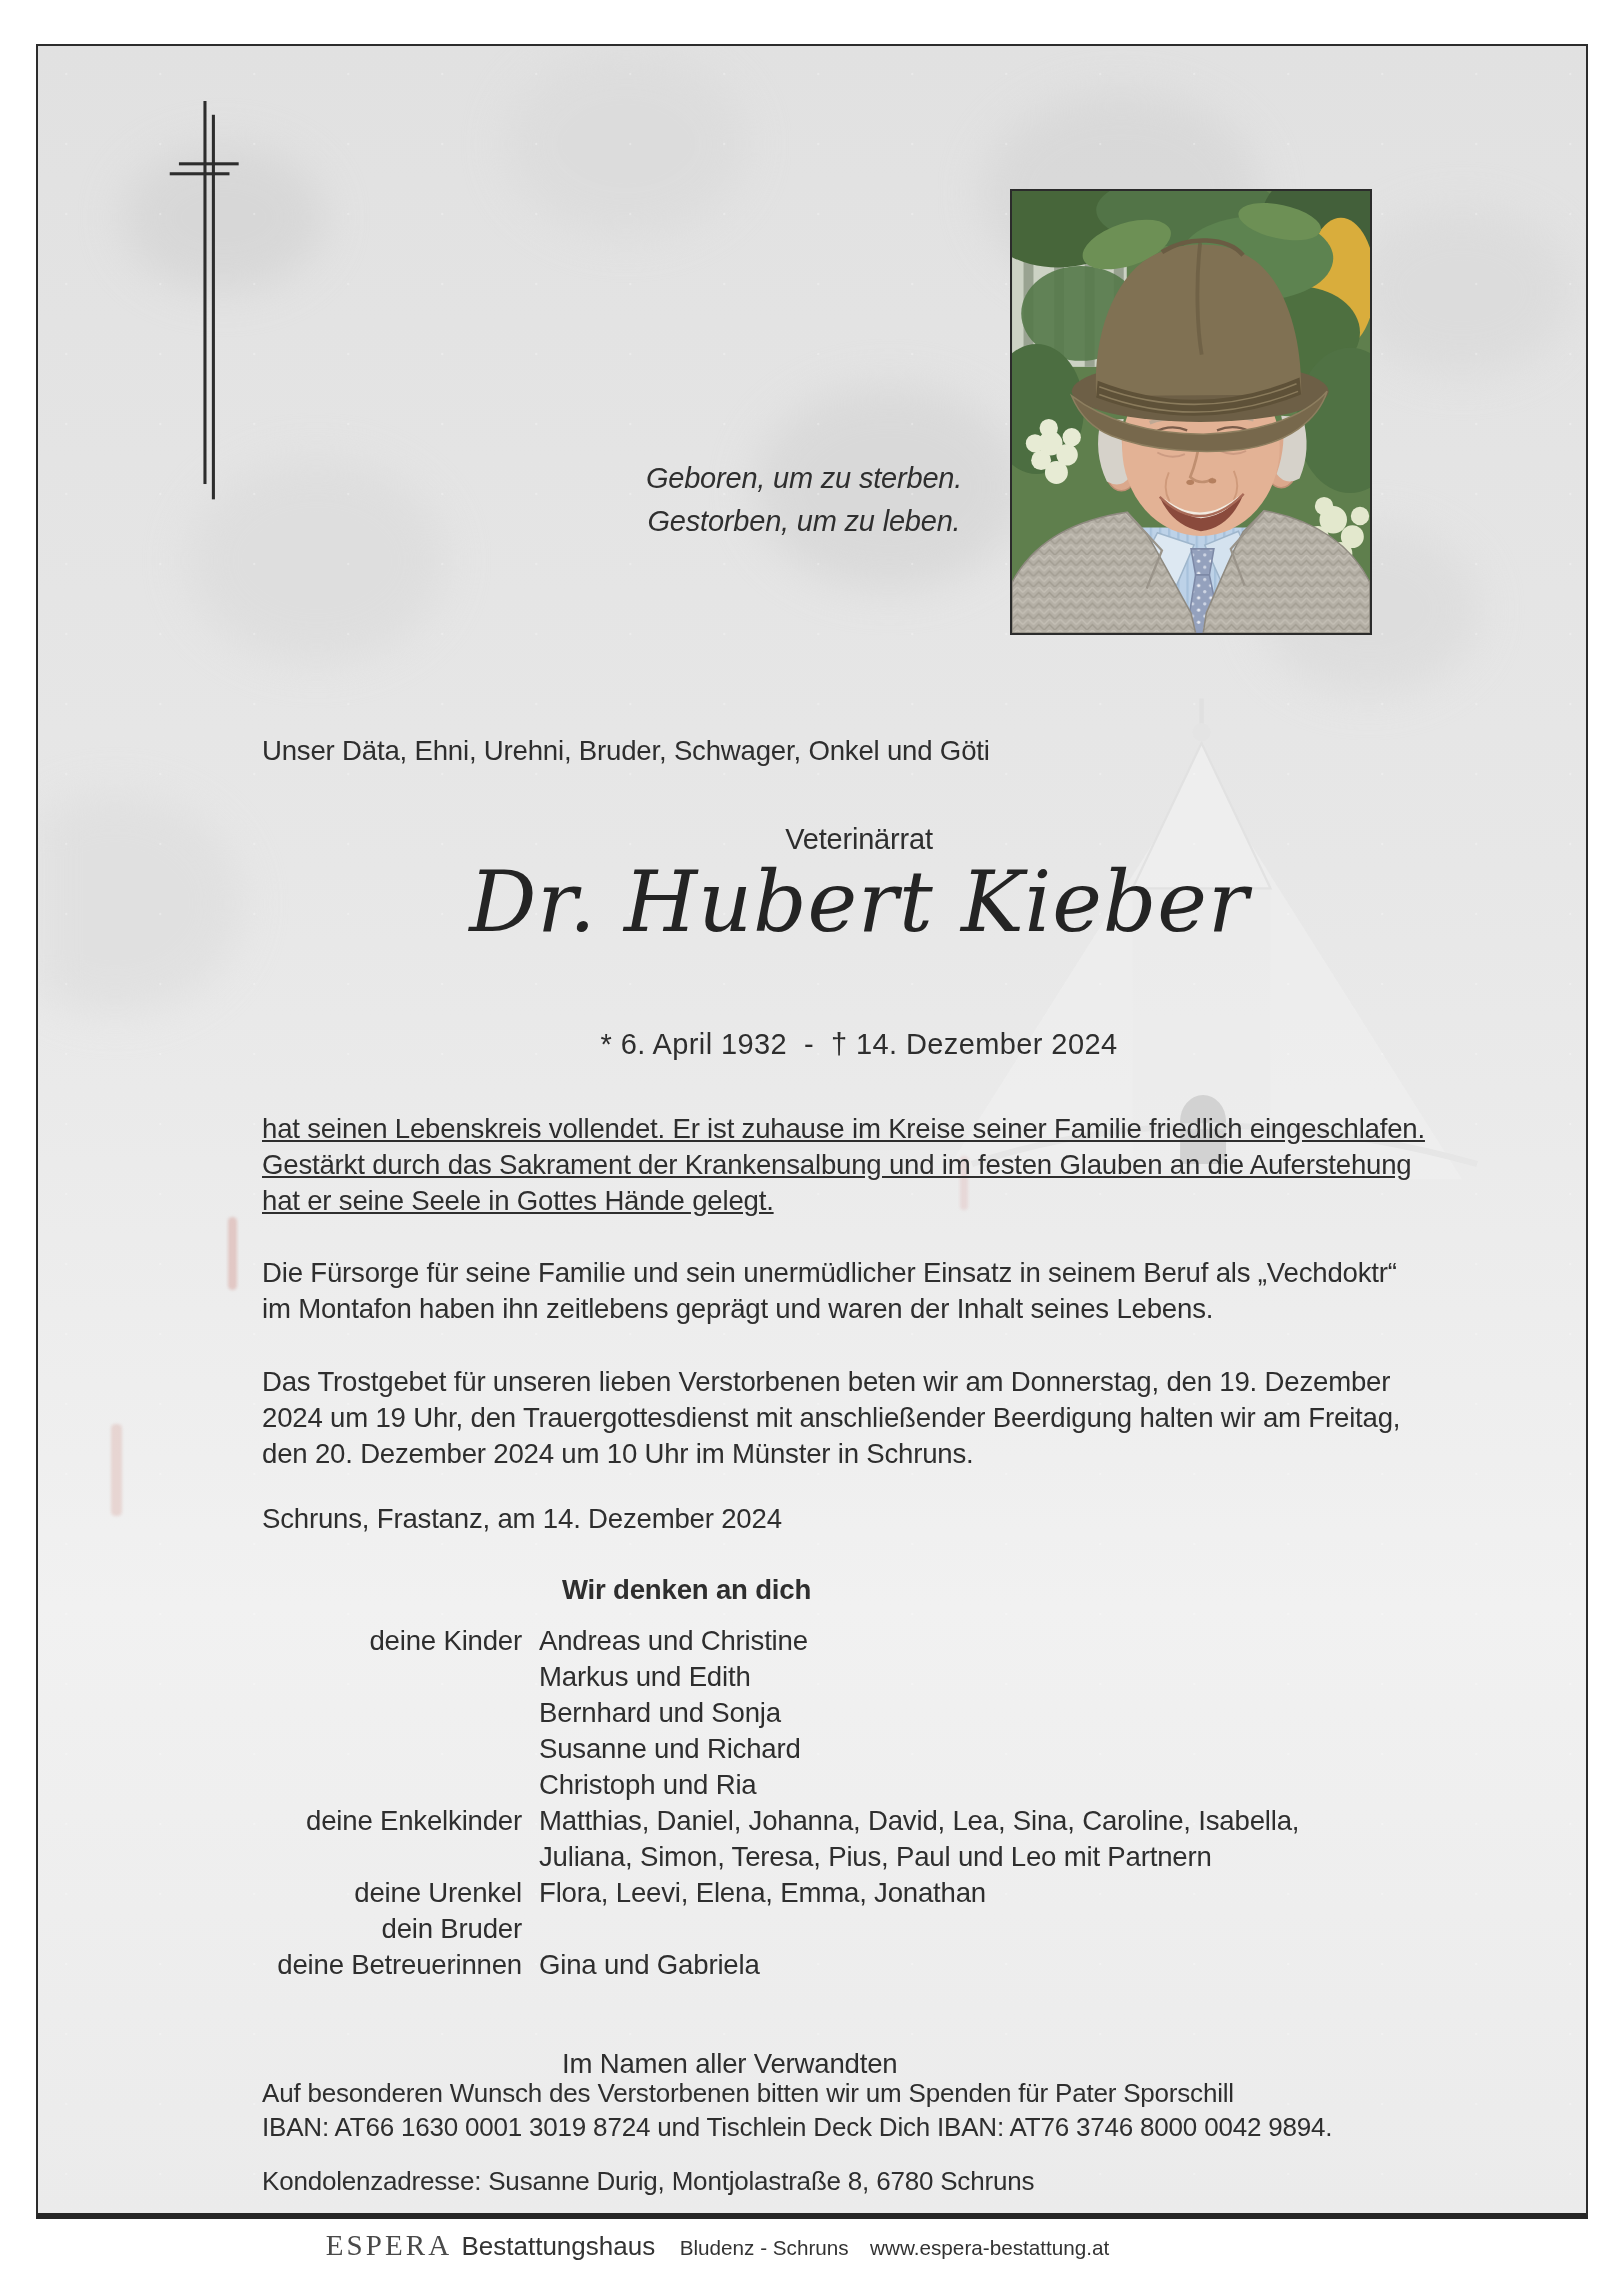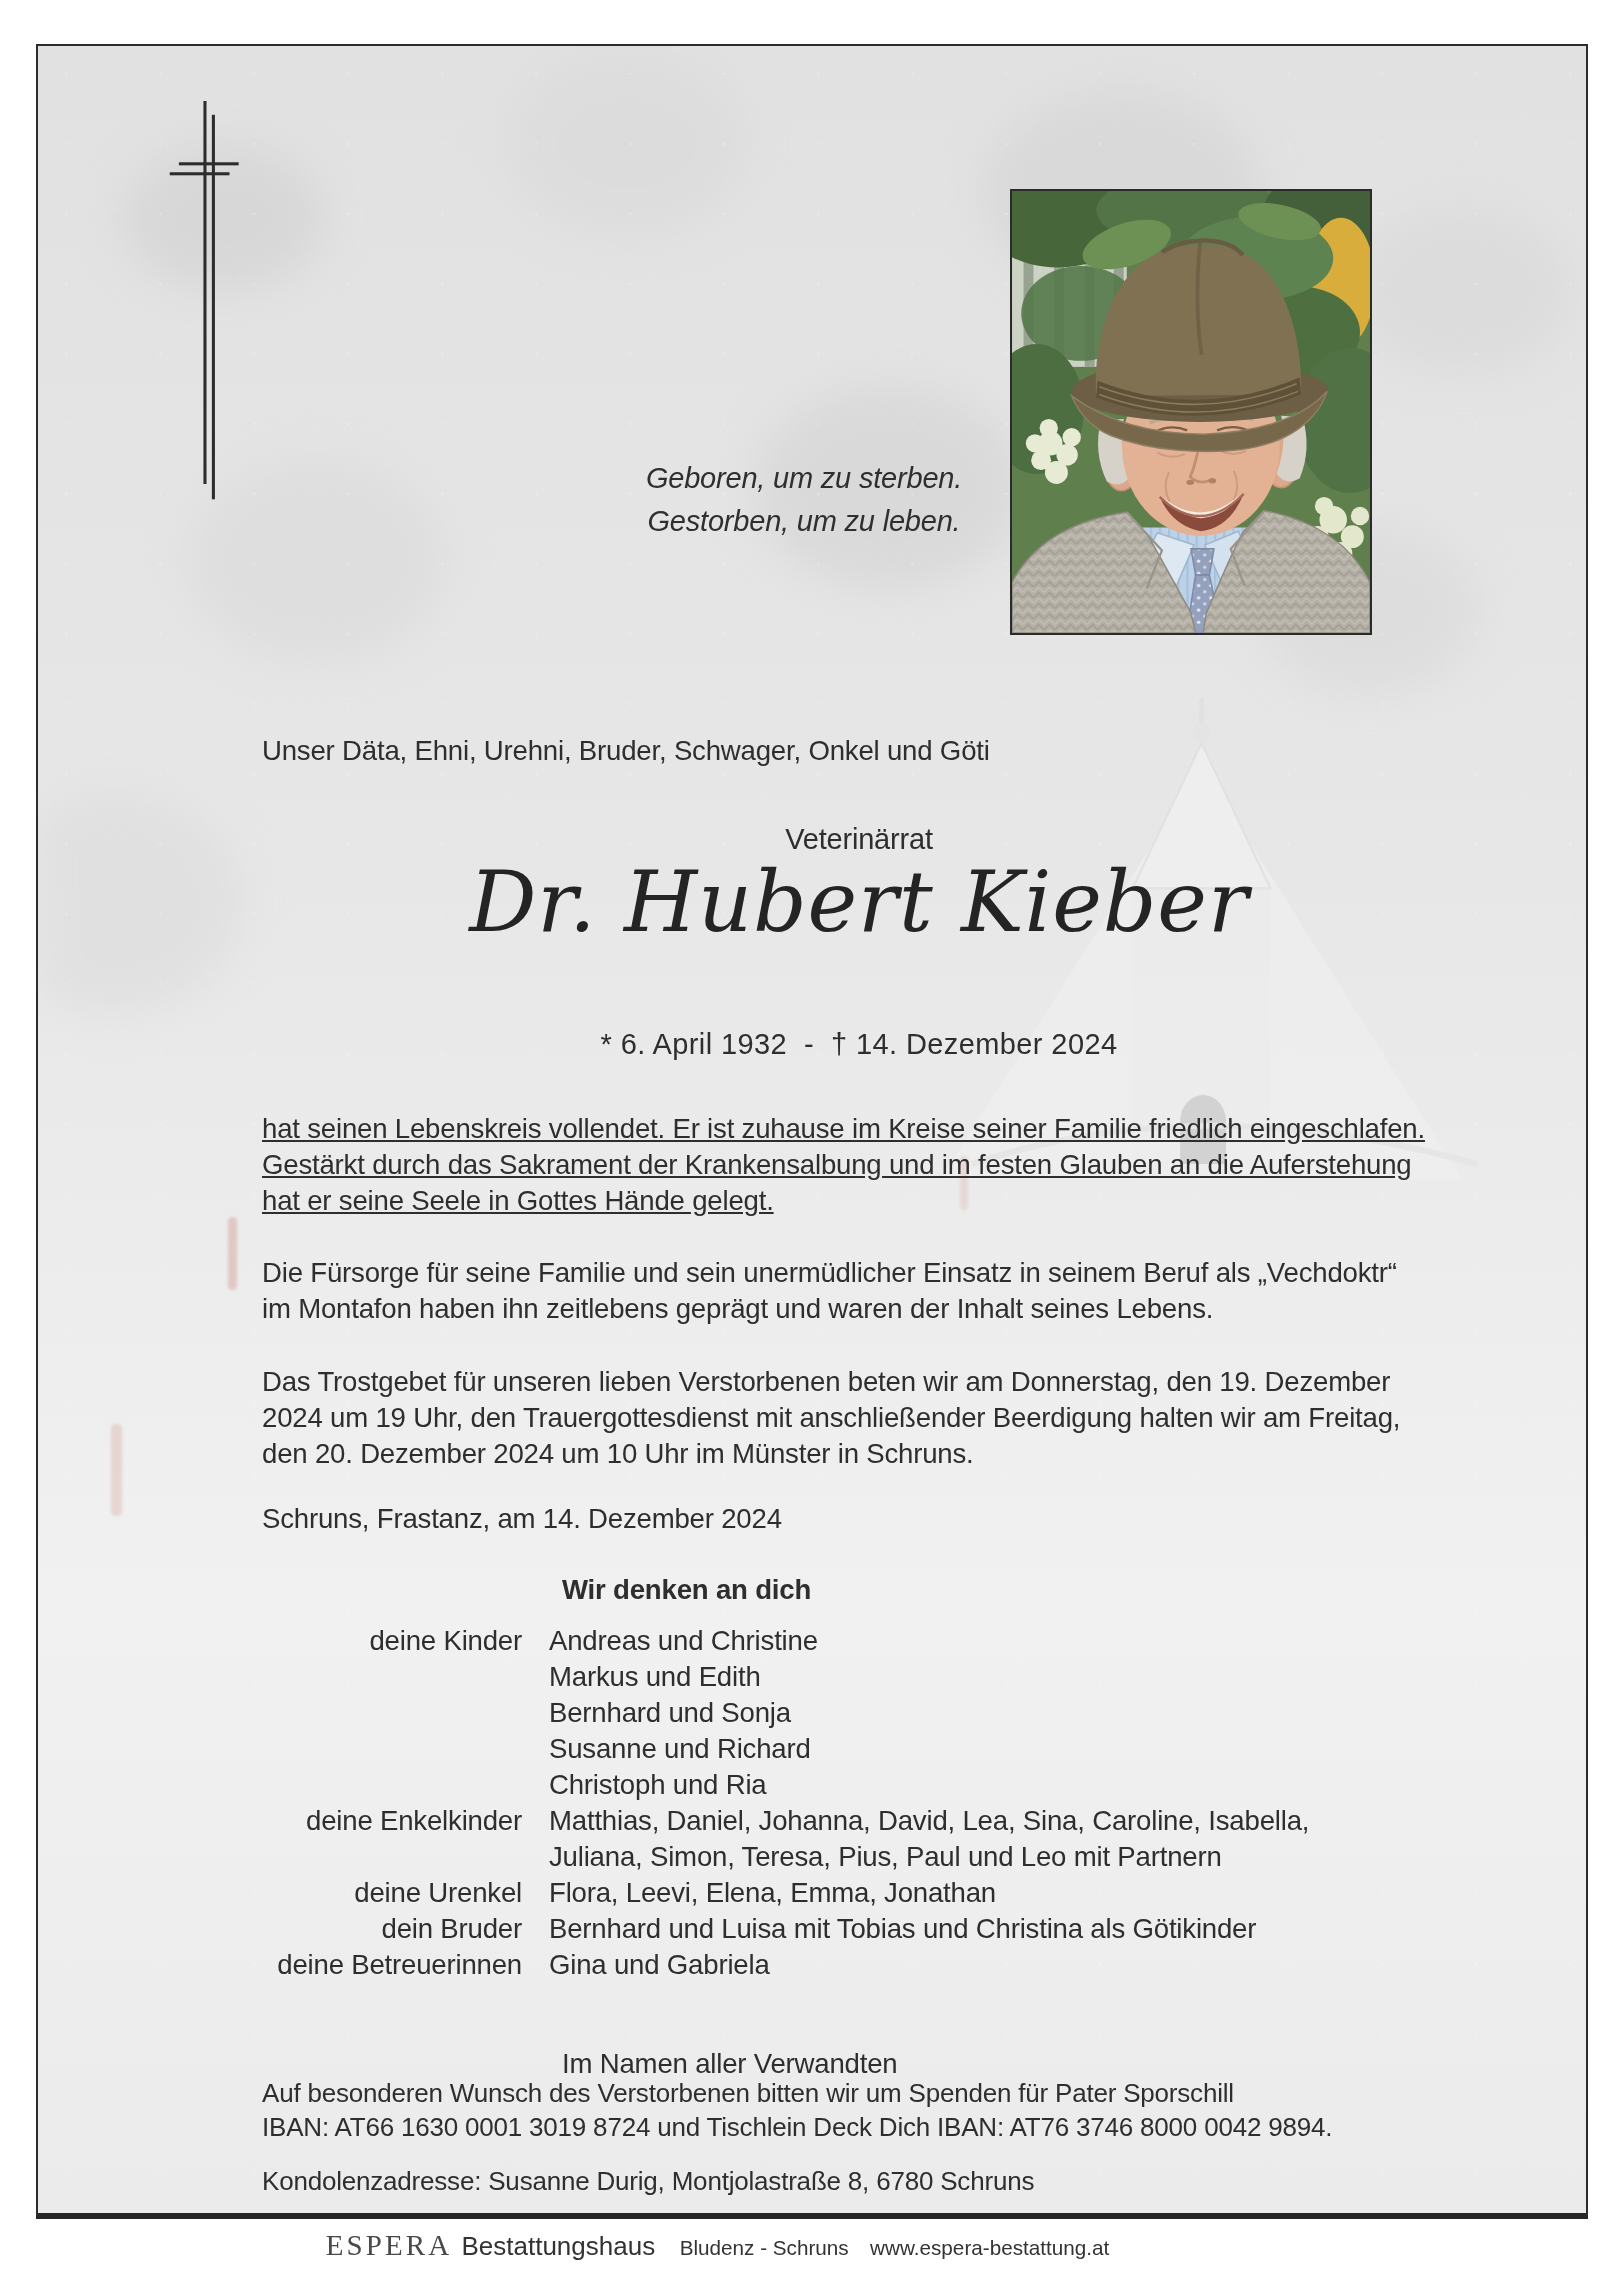"Andreas und Christine" .fnames { margin-left: 27px -> 17px }
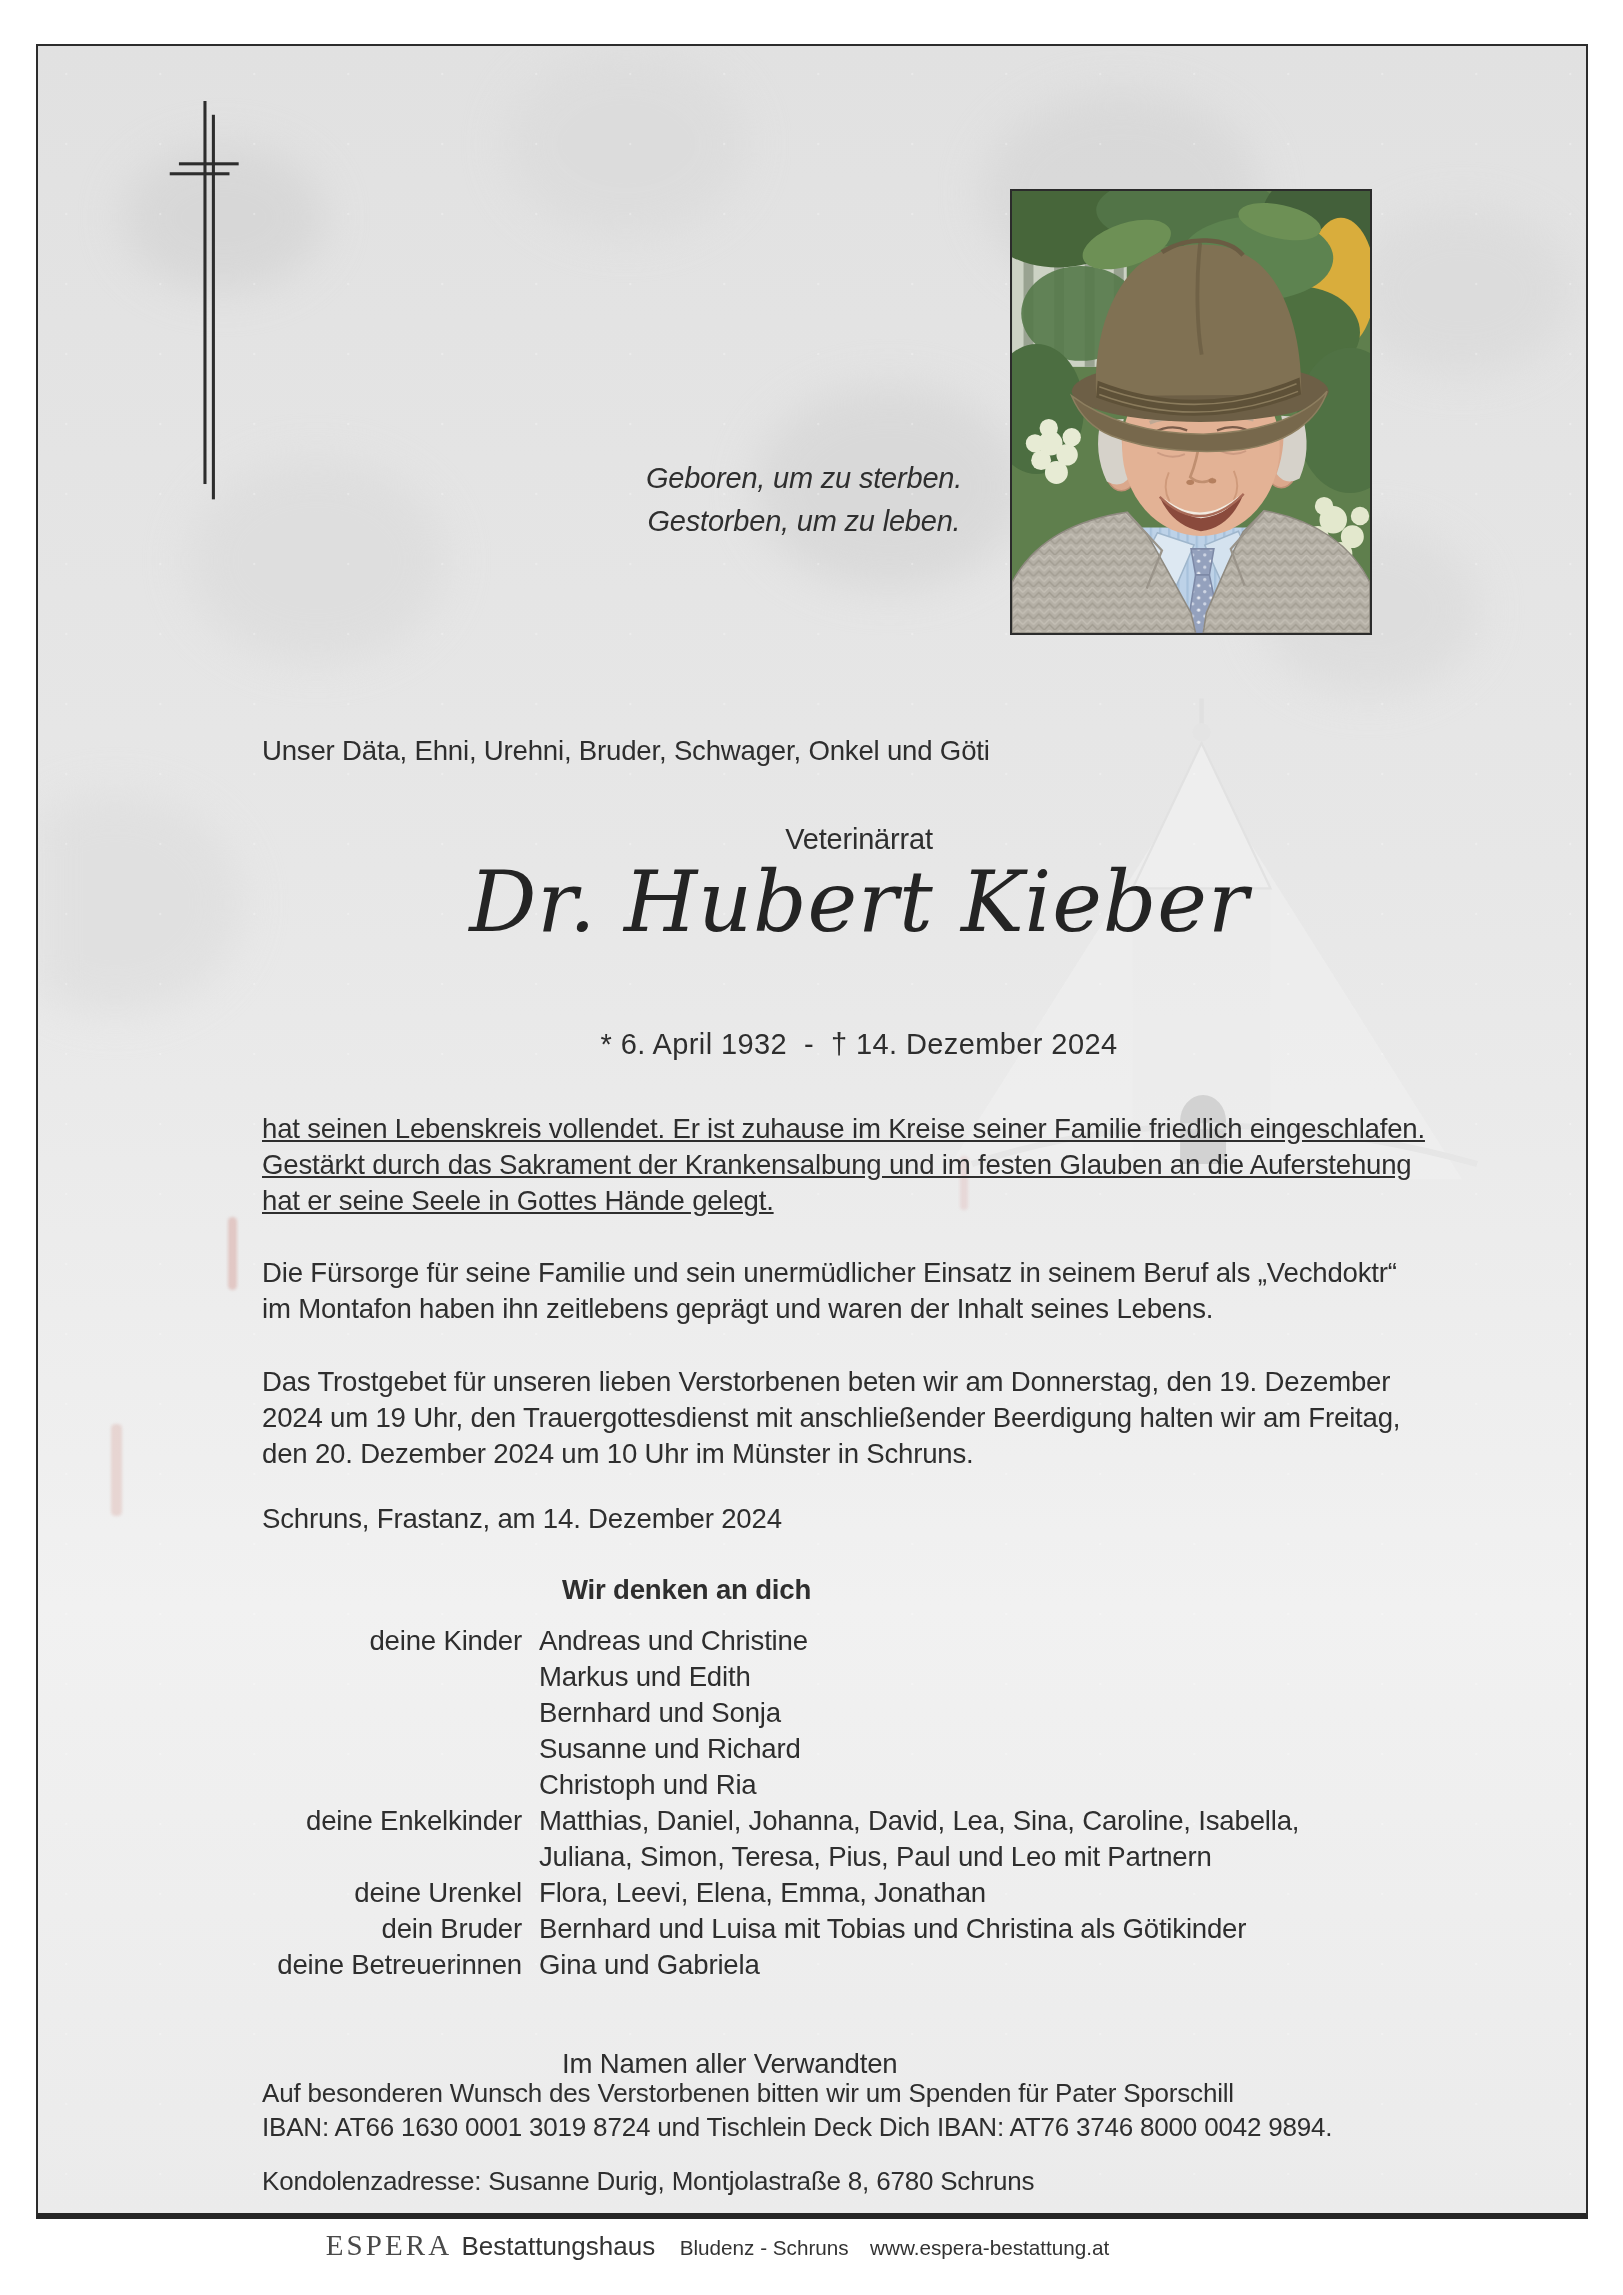"Bernhard und Luisa mit Tobias" div.fnames { html: <div>Bernhard und Luisa mit Tobias und Christina als Götikinder</div> -> none }
